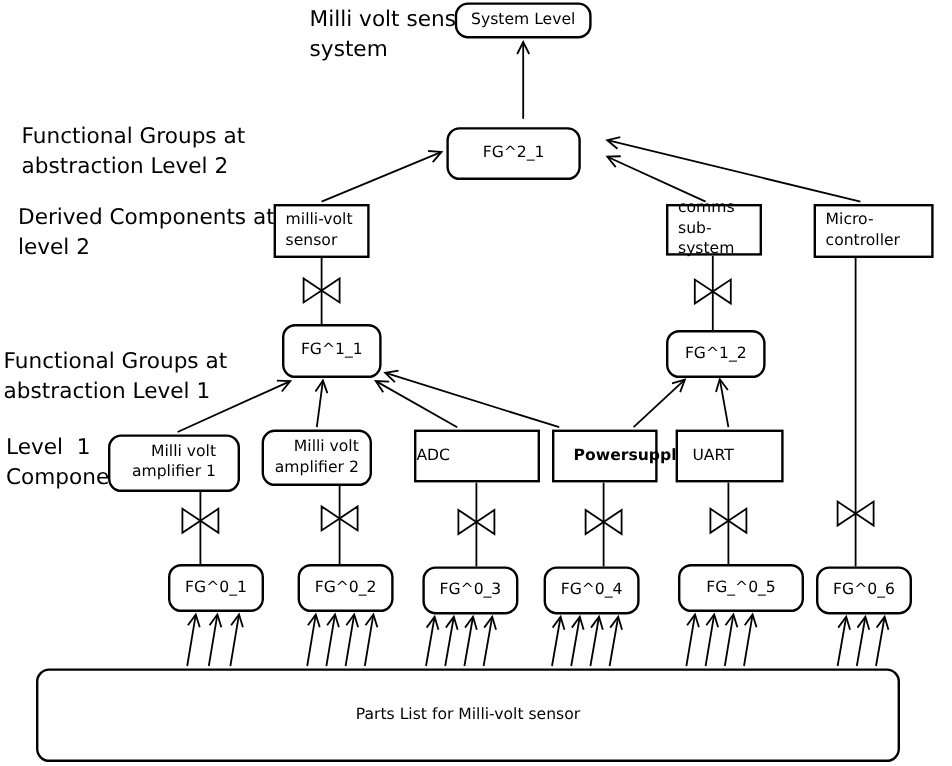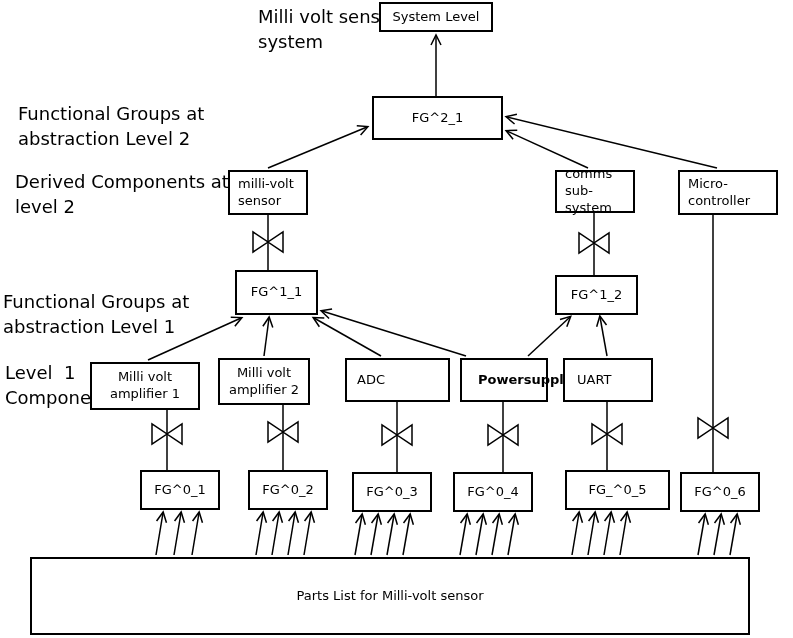"System Level" .node.center { border-radius: none -> 11px; text-align: center -> right }
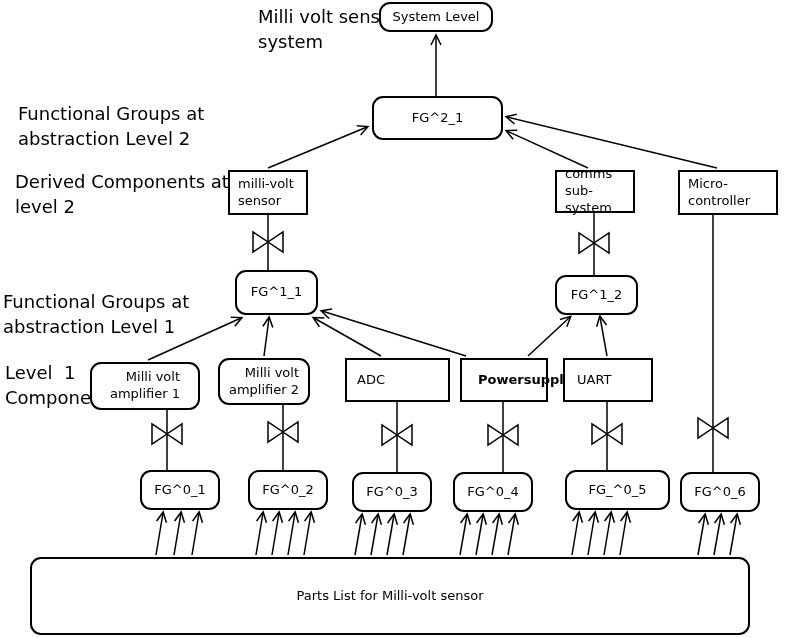"FG^2_1" div.node { top: 96px -> 106px; width: 131px -> 112px }
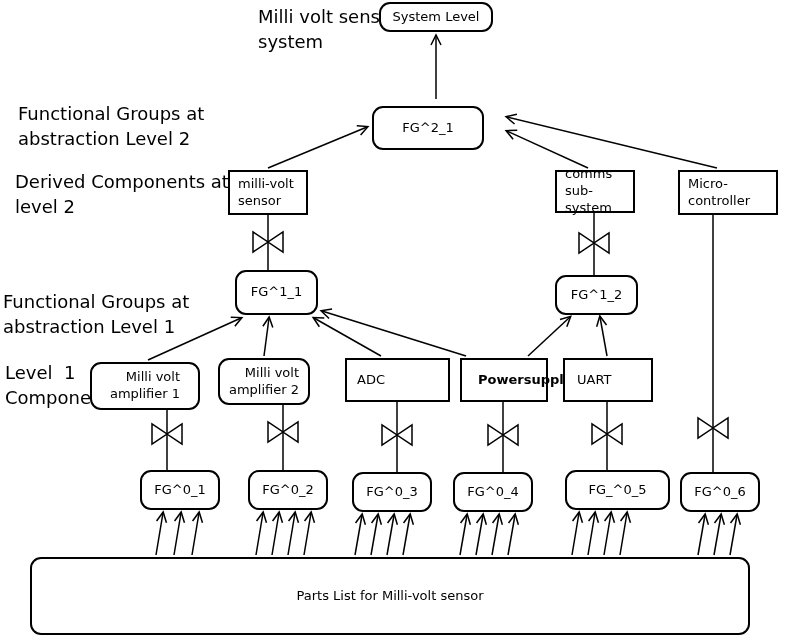"ADC" .node.pad10 { padding-left: 10px -> 0 }
